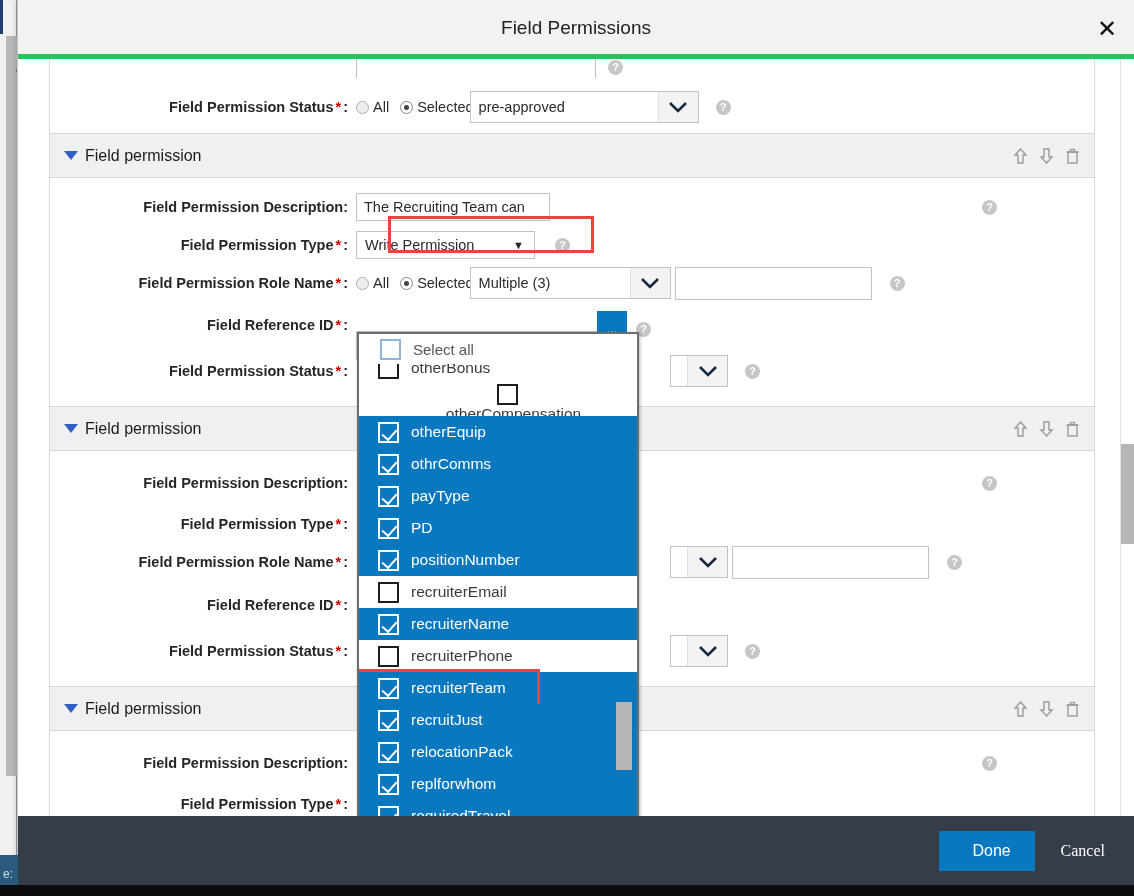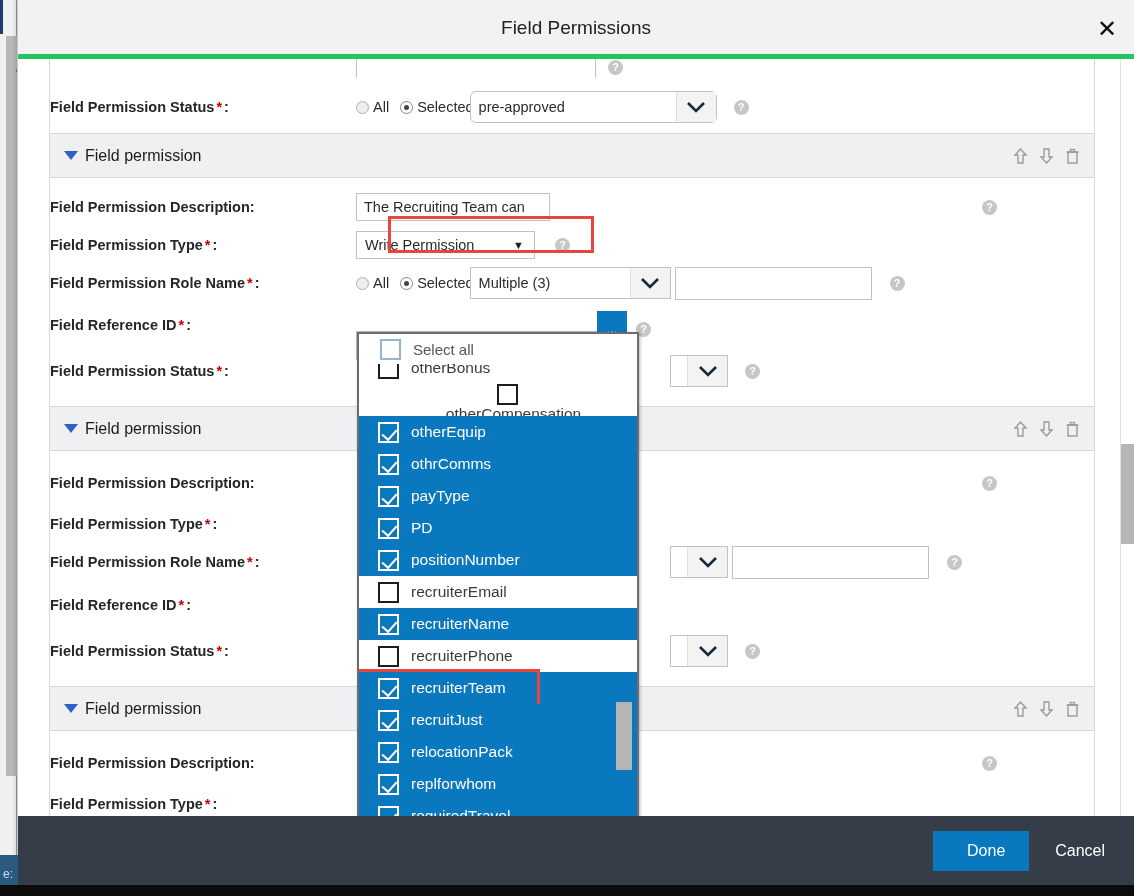"Field Permission Status * :" .flabel { text-align: none -> right }
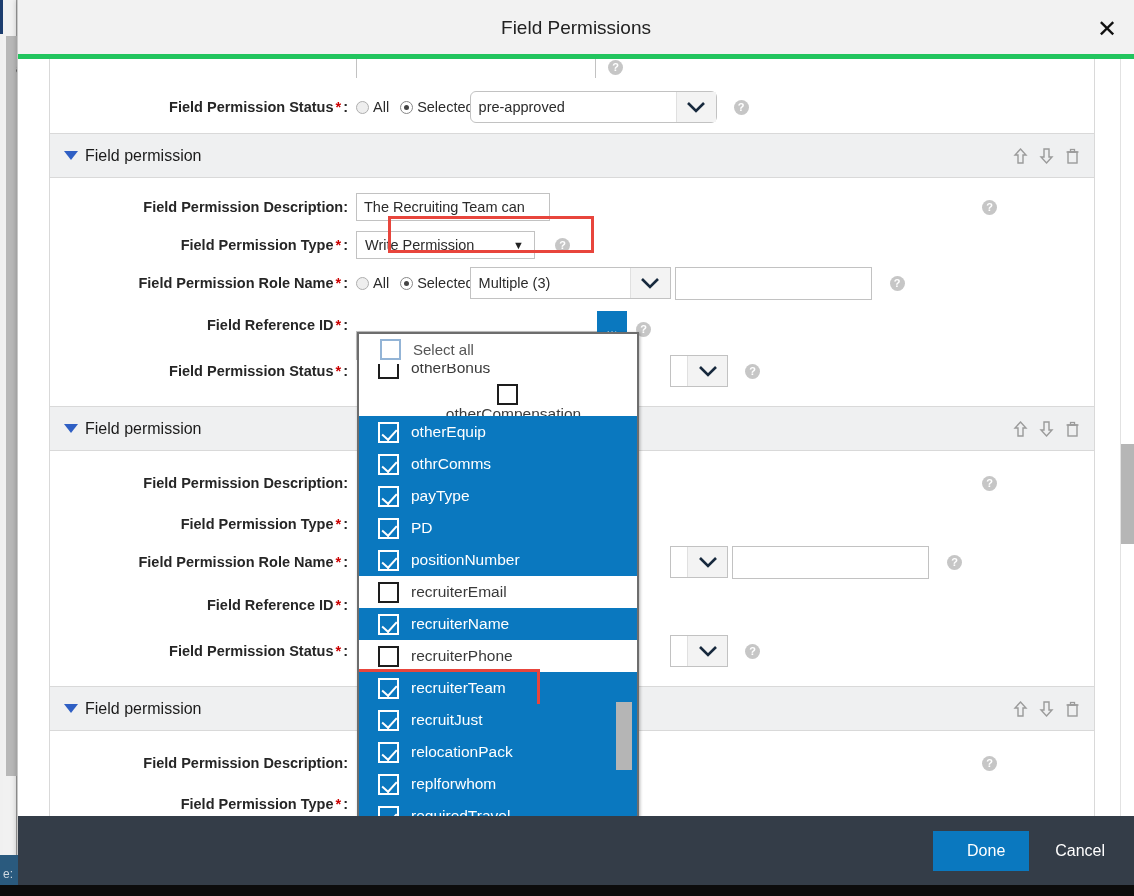"pre-approved" div.selbox { border-radius: 6px -> none; width: 247px -> 229px }
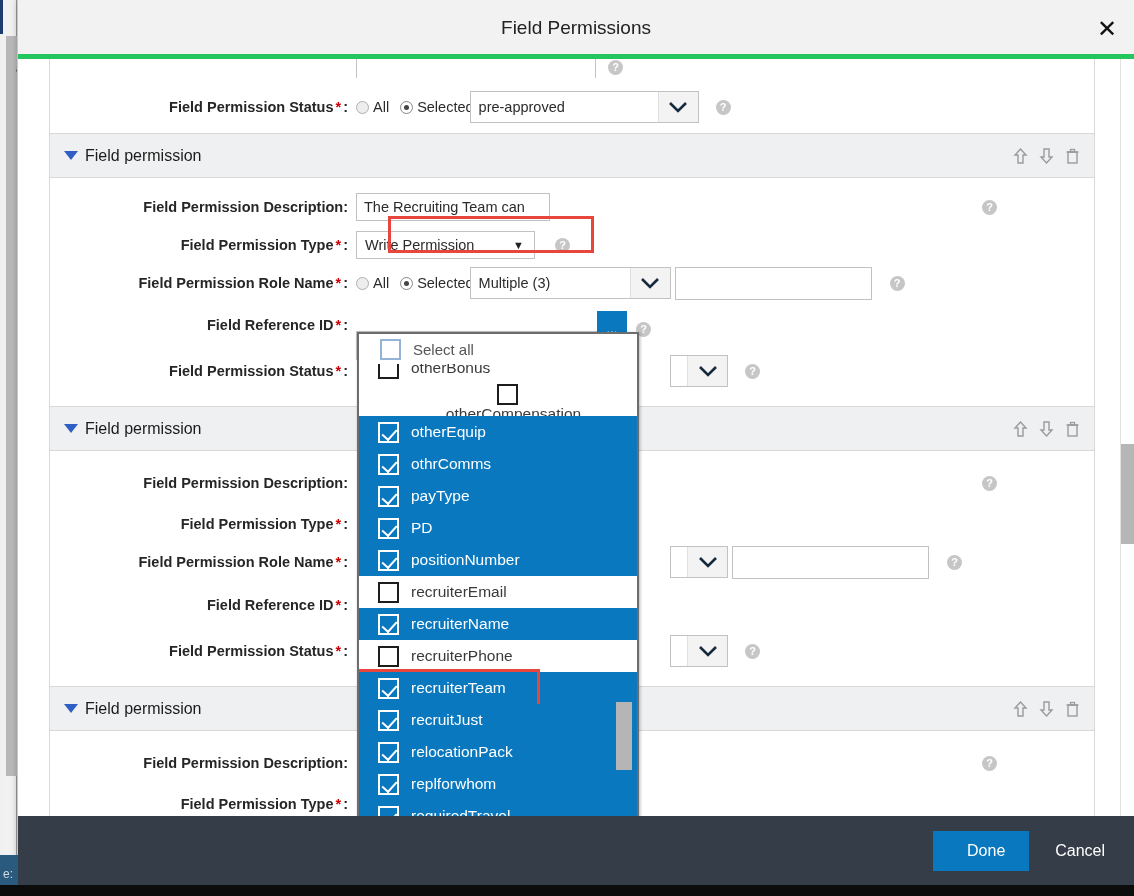"Cancel" .btn-cancel { font-family: Liberation Sans, sans-serif -> Liberation Serif, serif }
